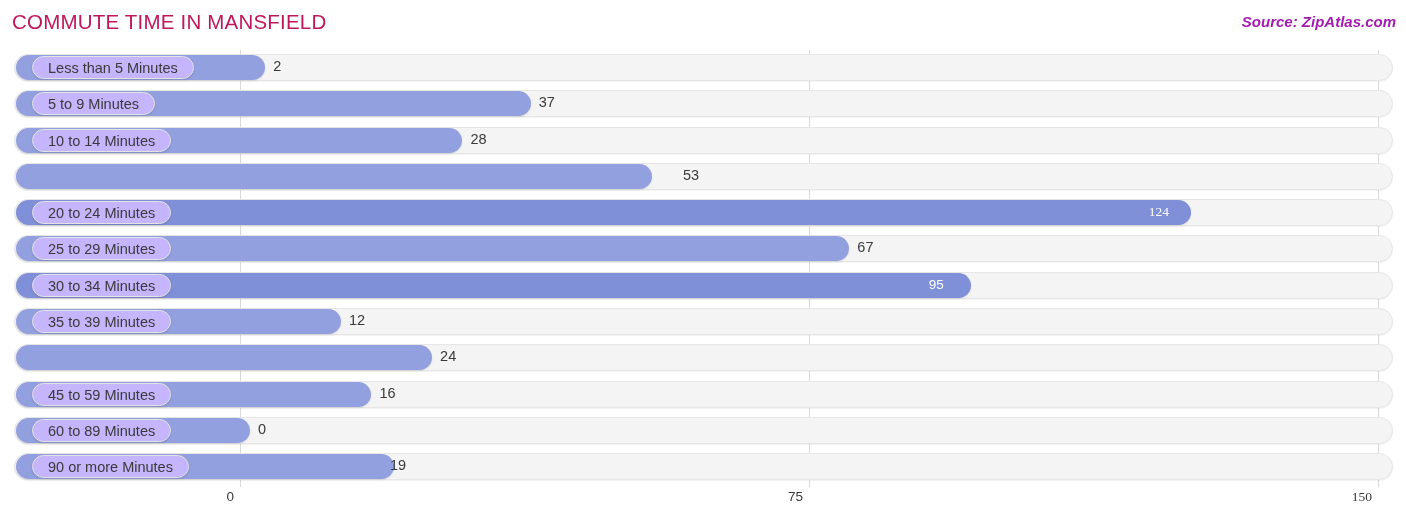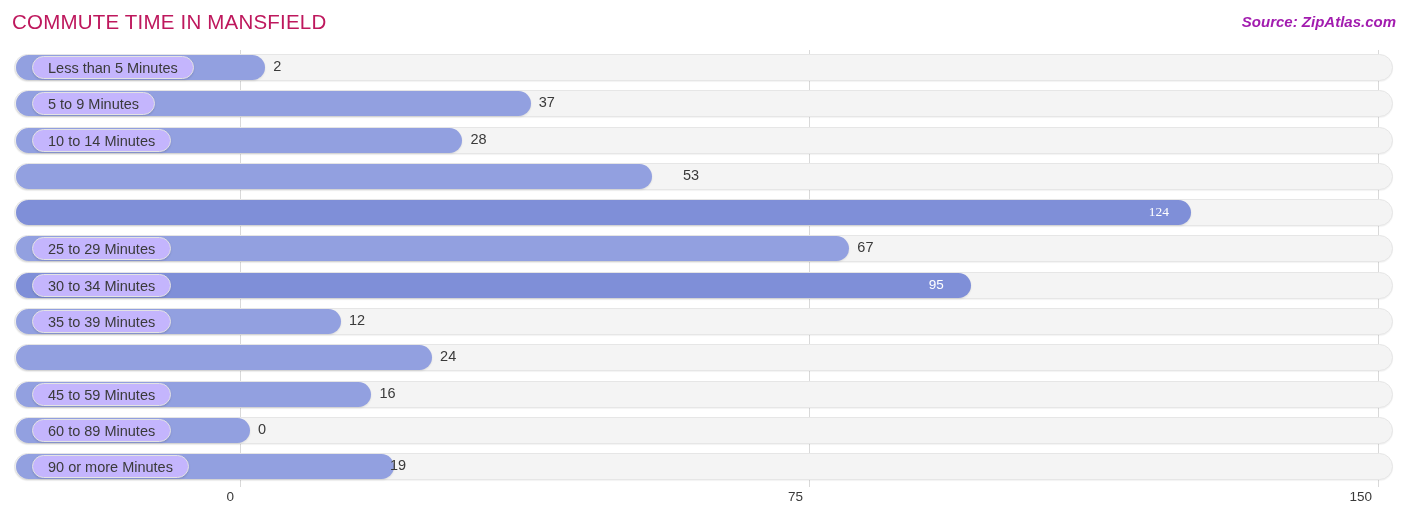"20 to 24 Minutes" div.cat-pill { html: none -> <div>20 to 24 Minutes</div> }
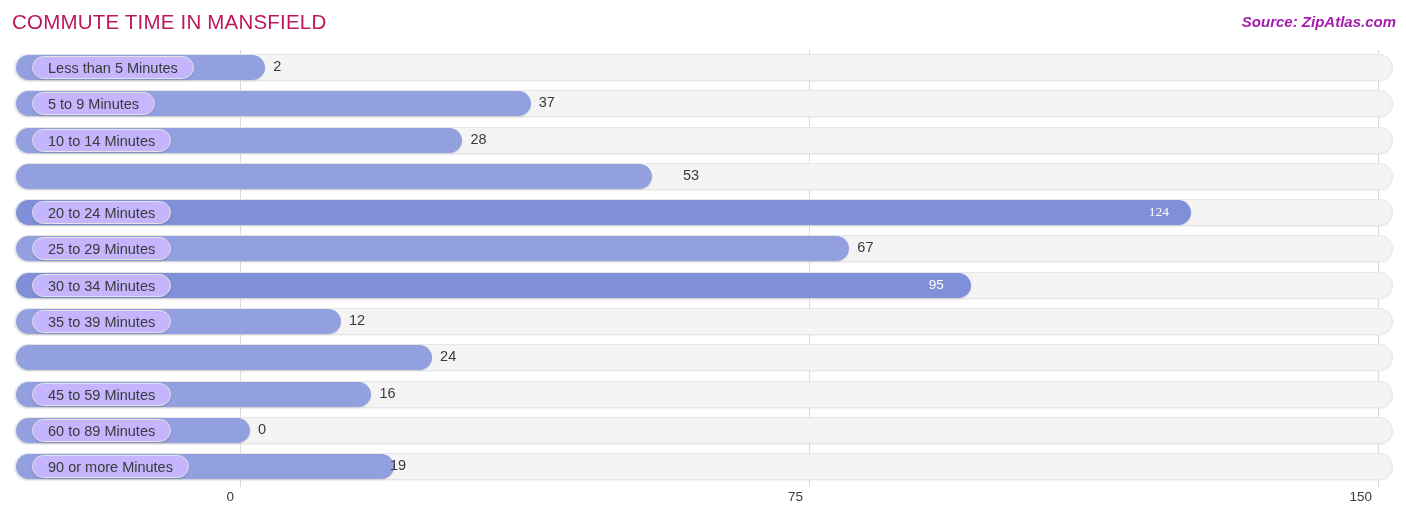"150" div.tick-label { font-family: none -> Liberation Serif, serif }
